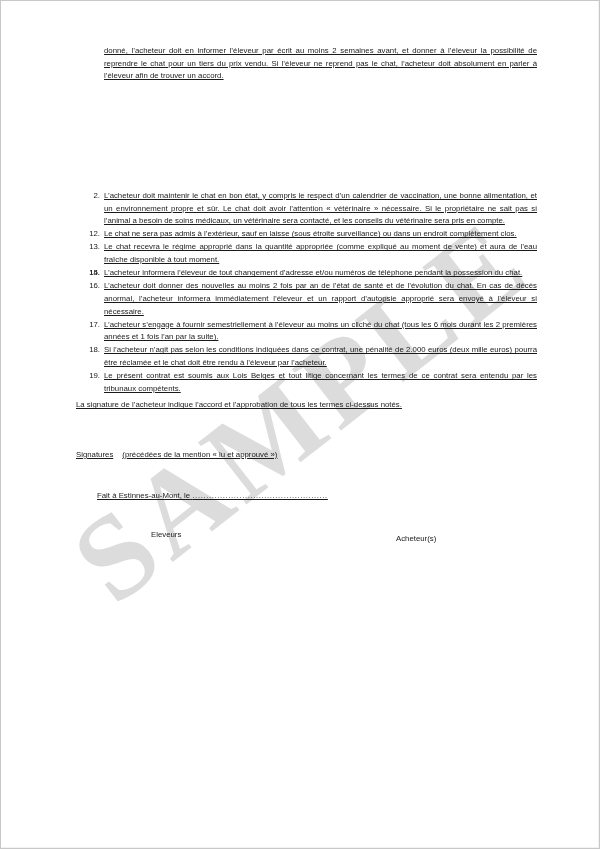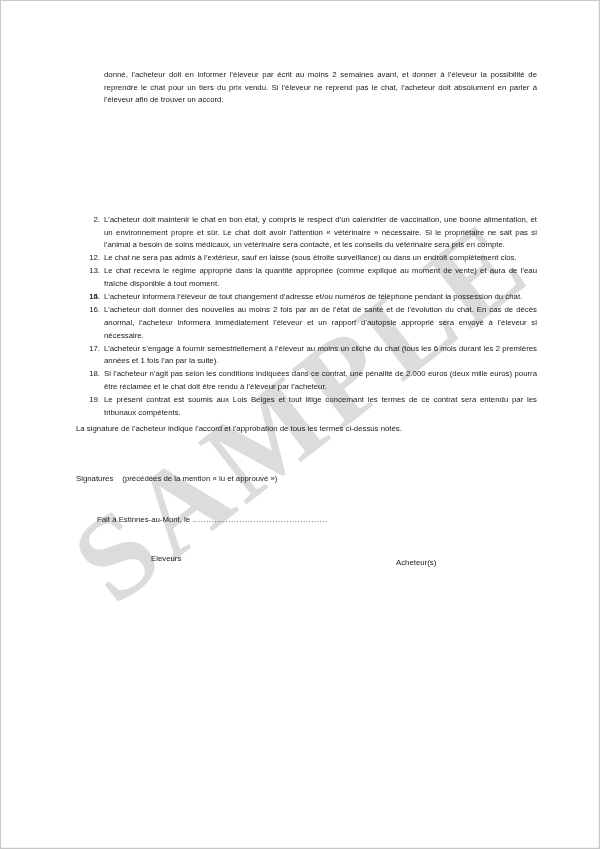"donné, l’acheteur doit en informer" #content { padding: 68px 62px 0 62px -> 44px 62px 0 62px; text-decoration: none -> underline }
